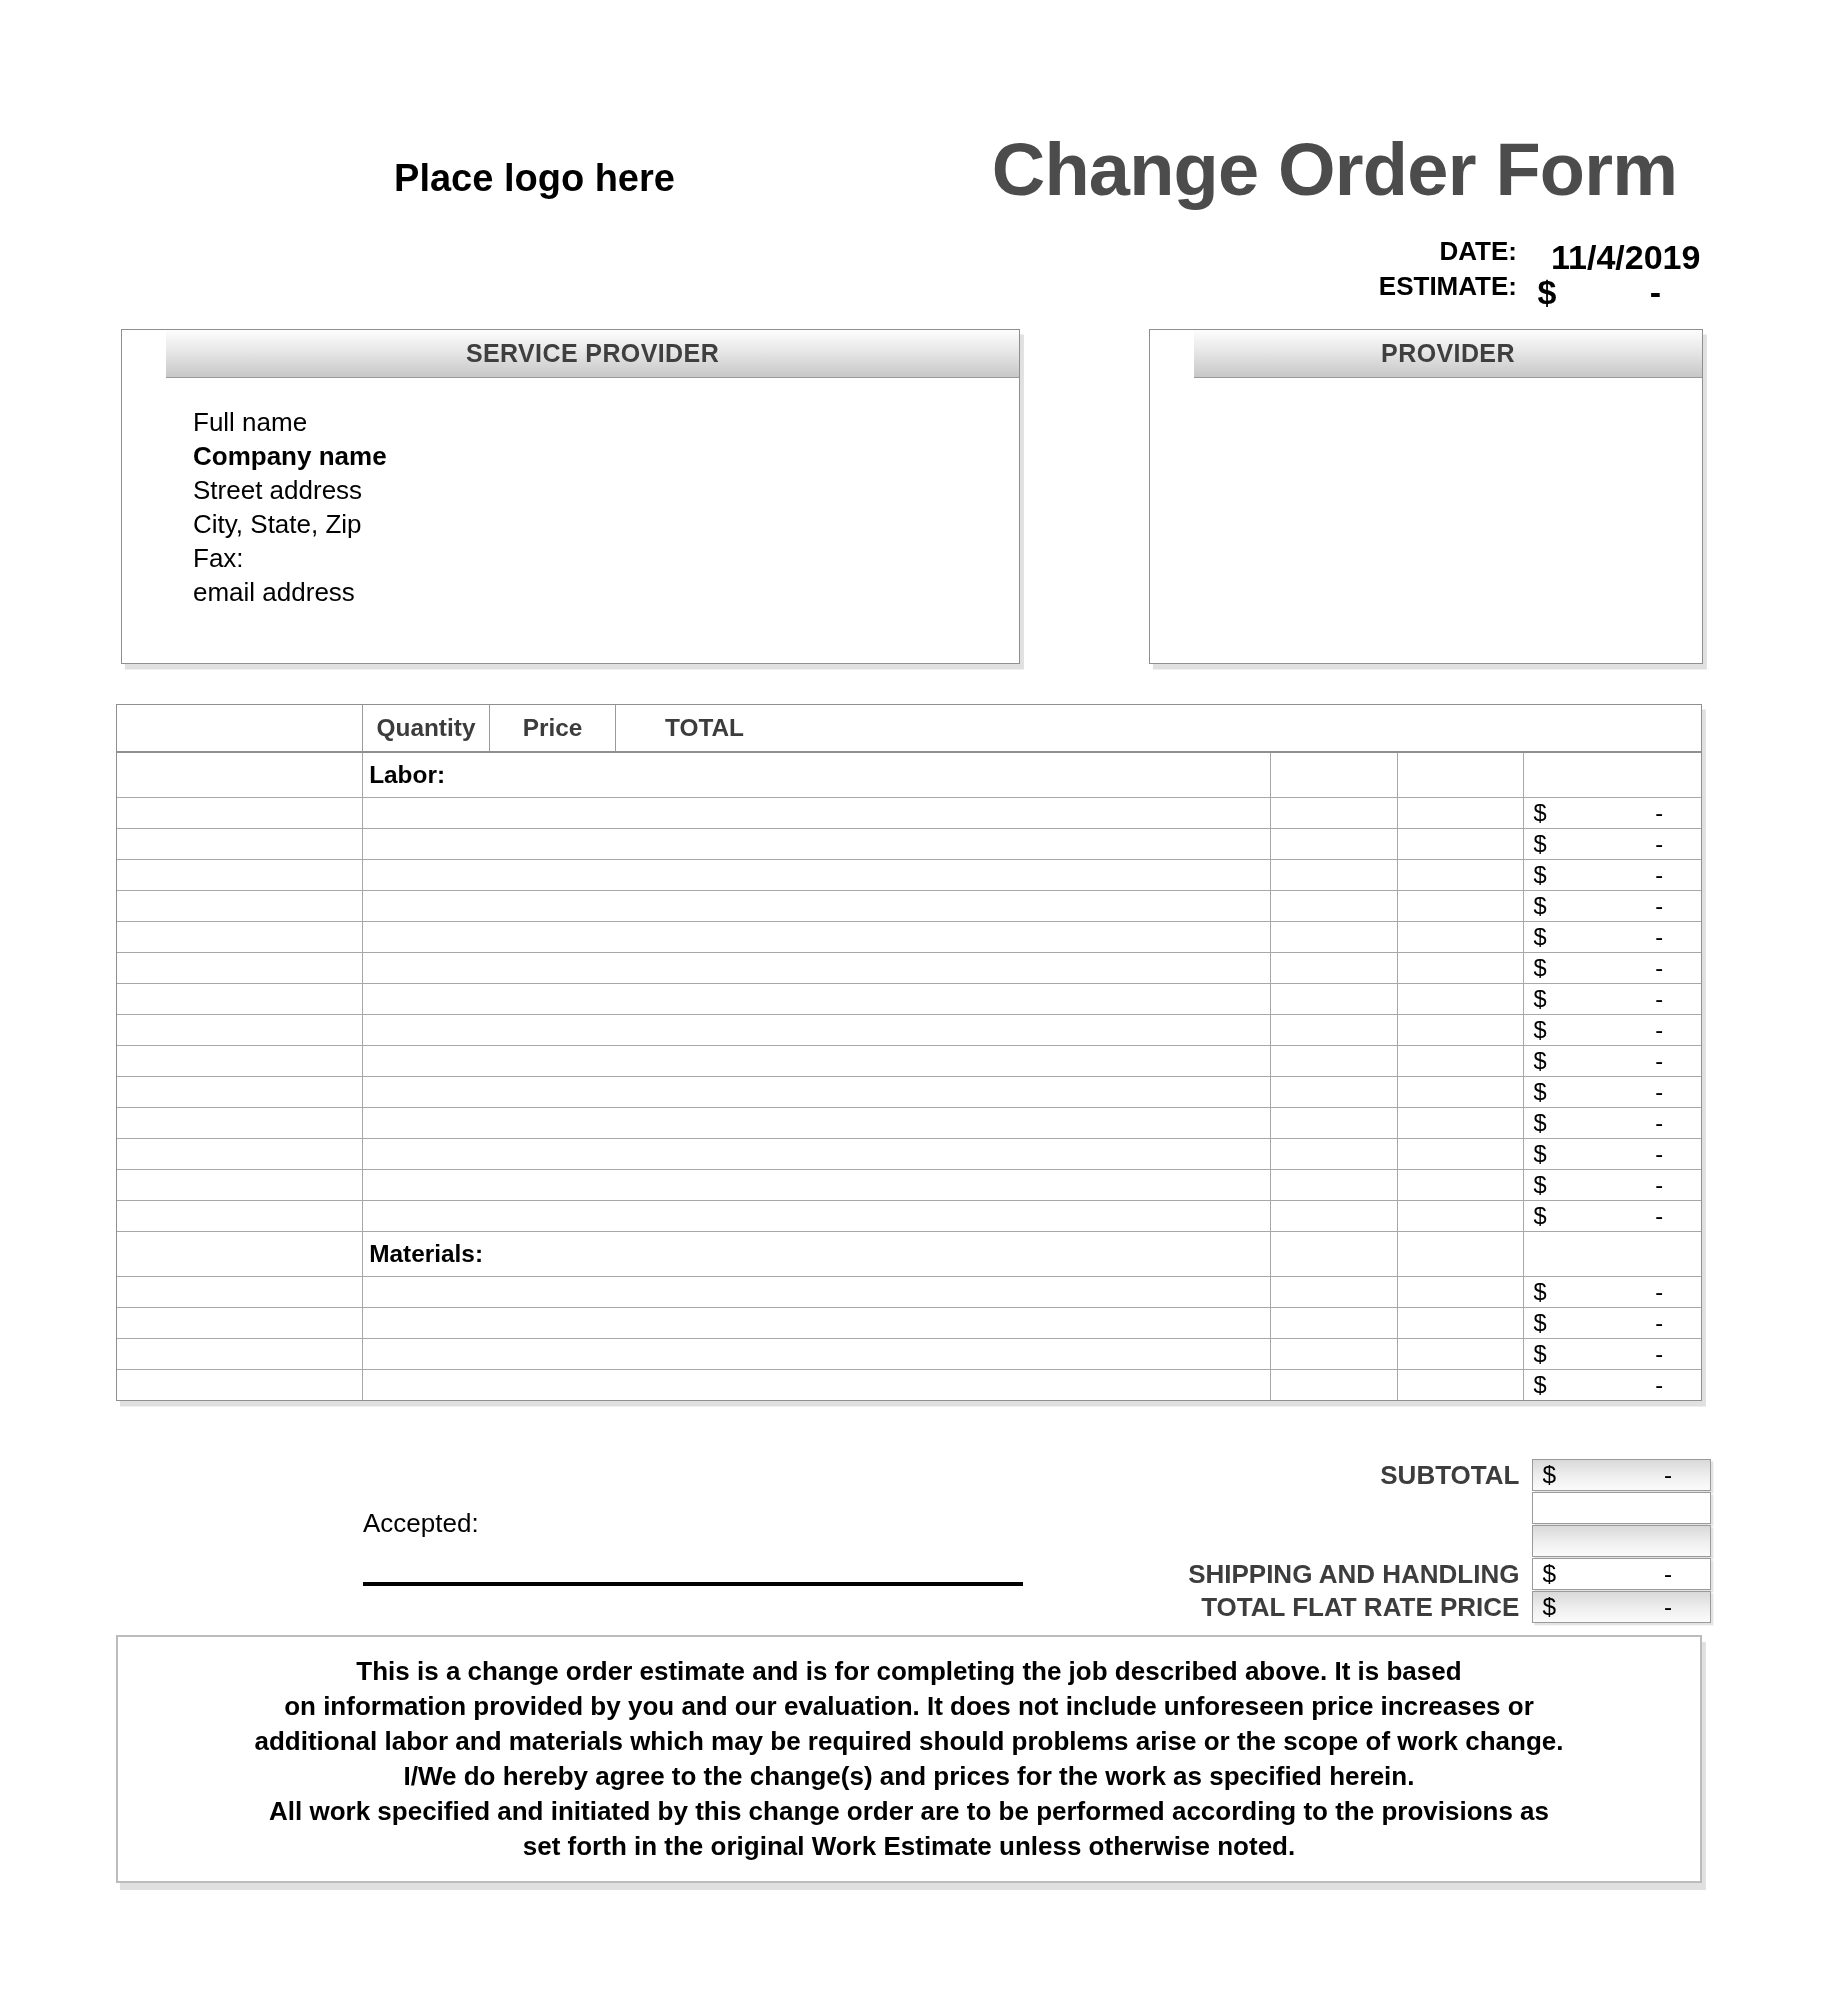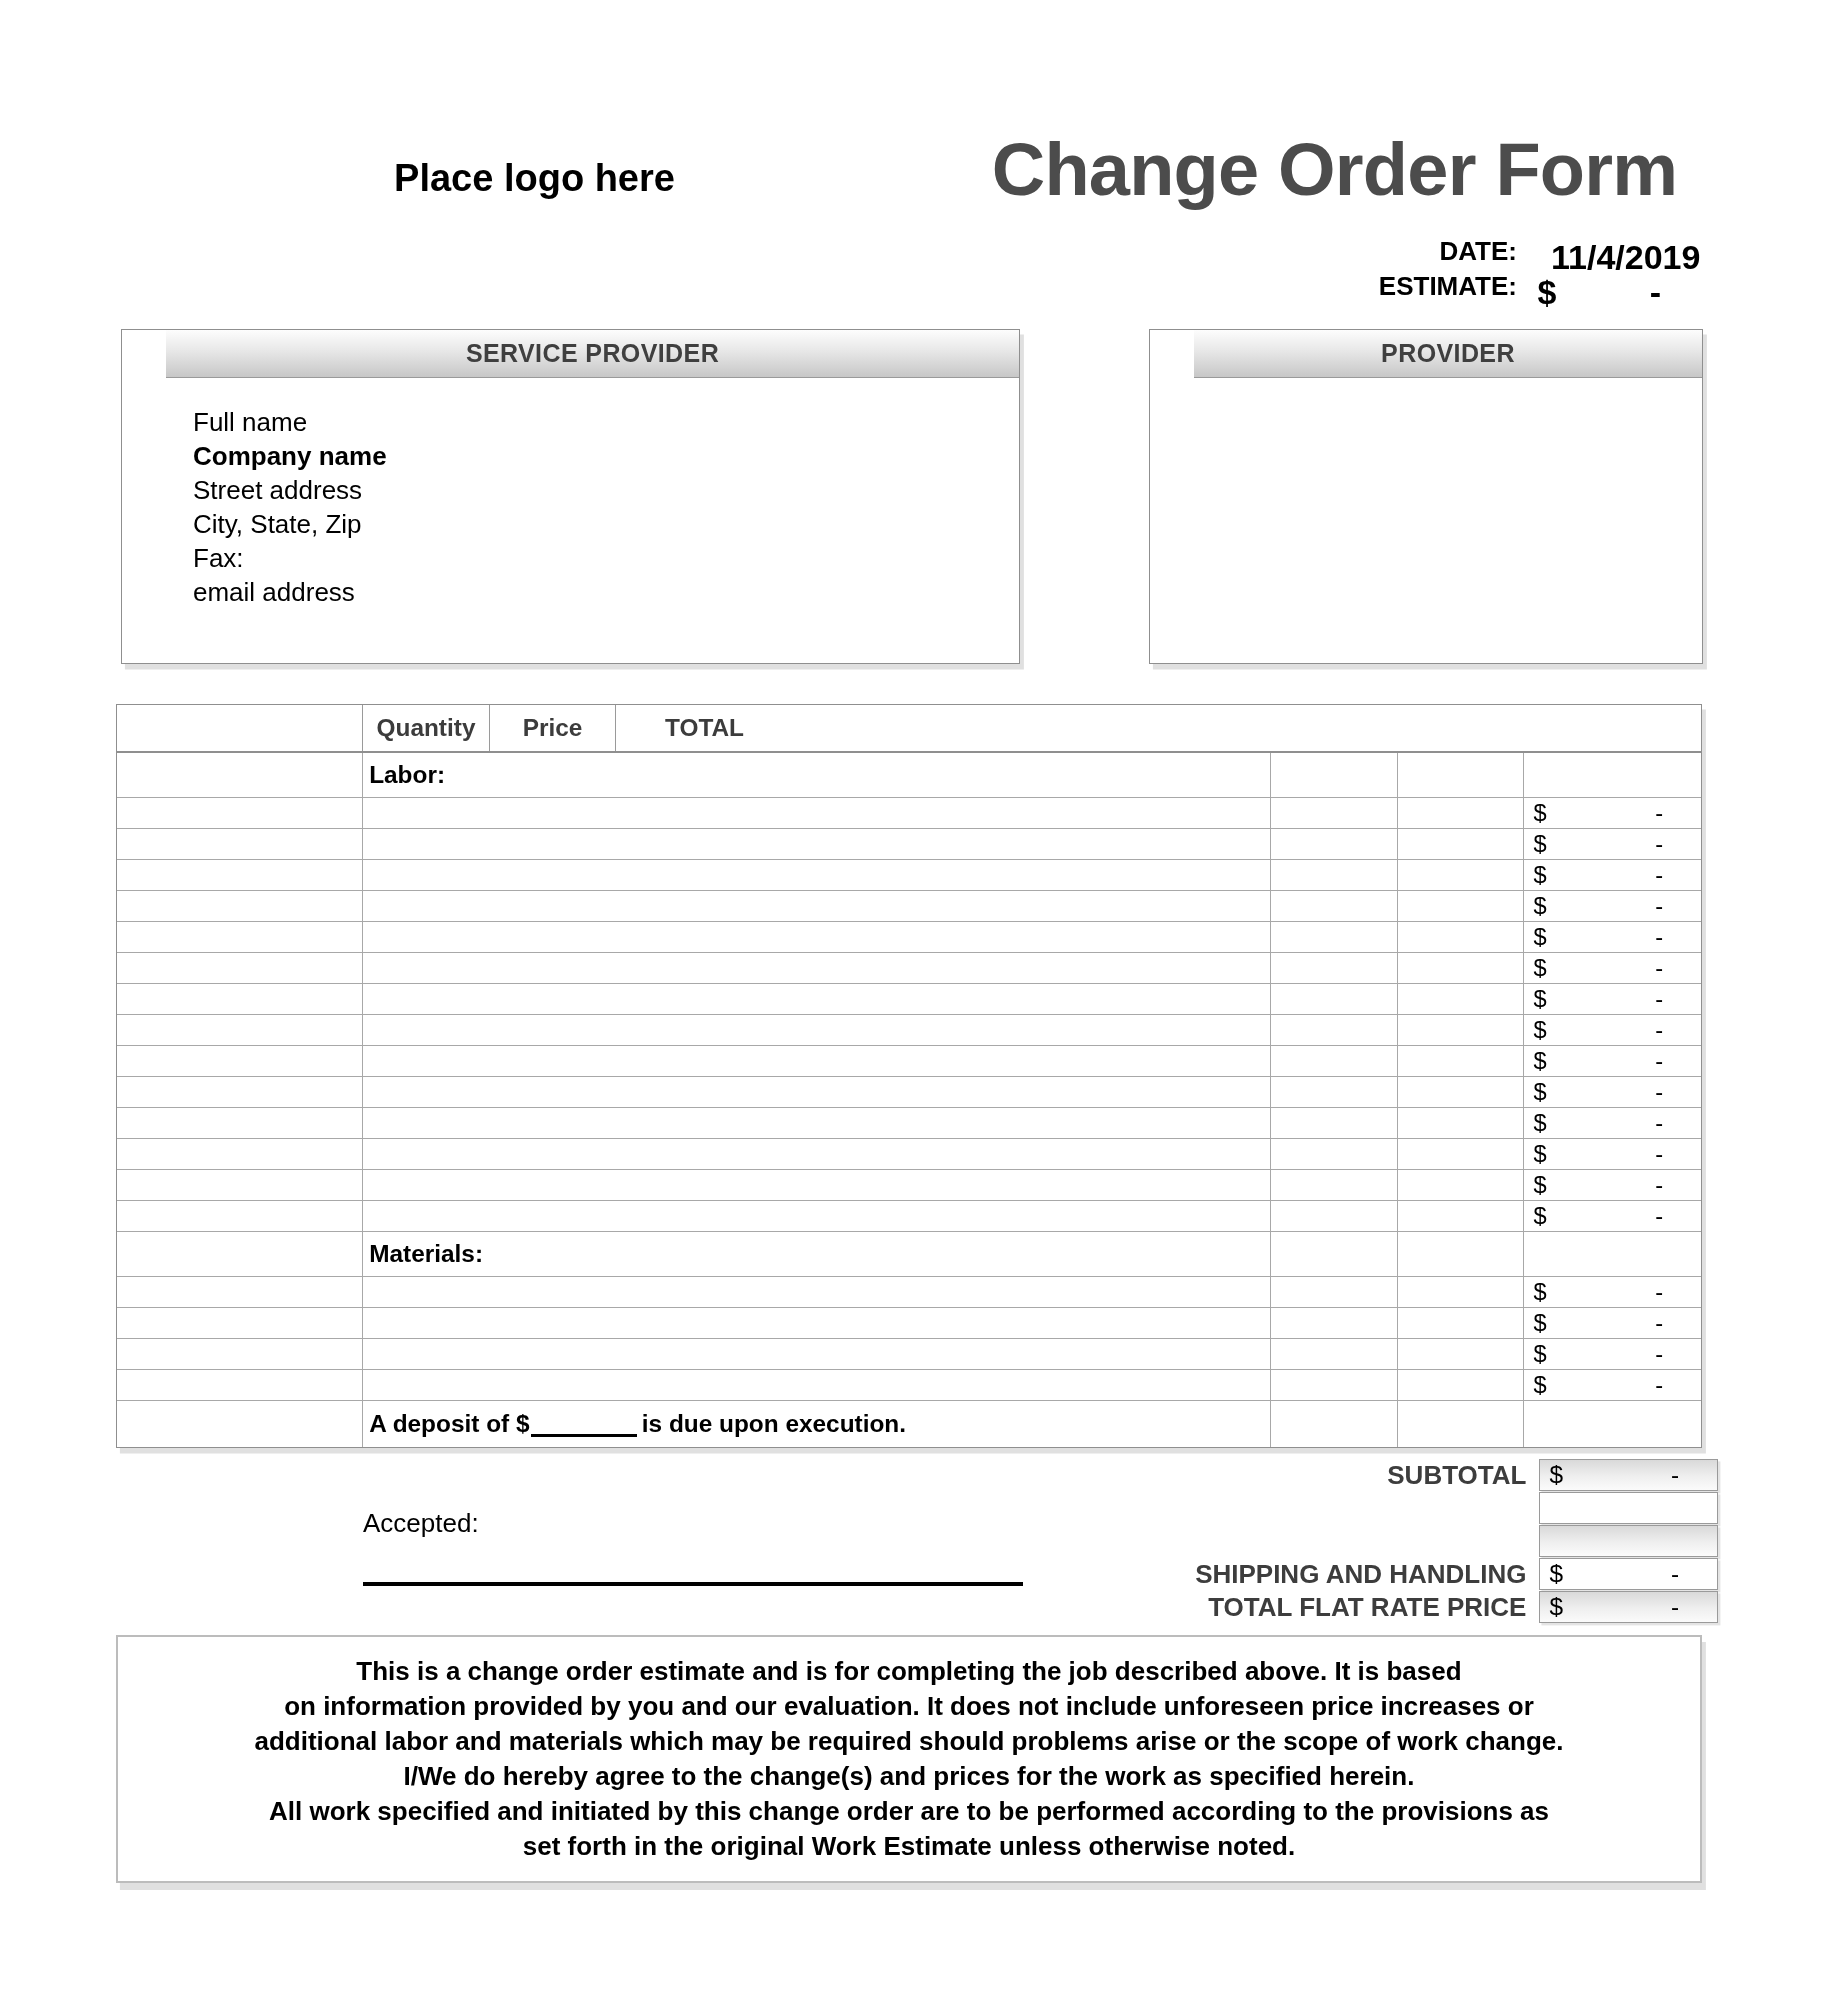"A deposit of $" div.trow { html: <div> <div></div> <div> <span>A deposit of $</span> <span></span> <span>is due upon execution.</span> </div> <div></div> <div></div> <div></div> </div> -> none }
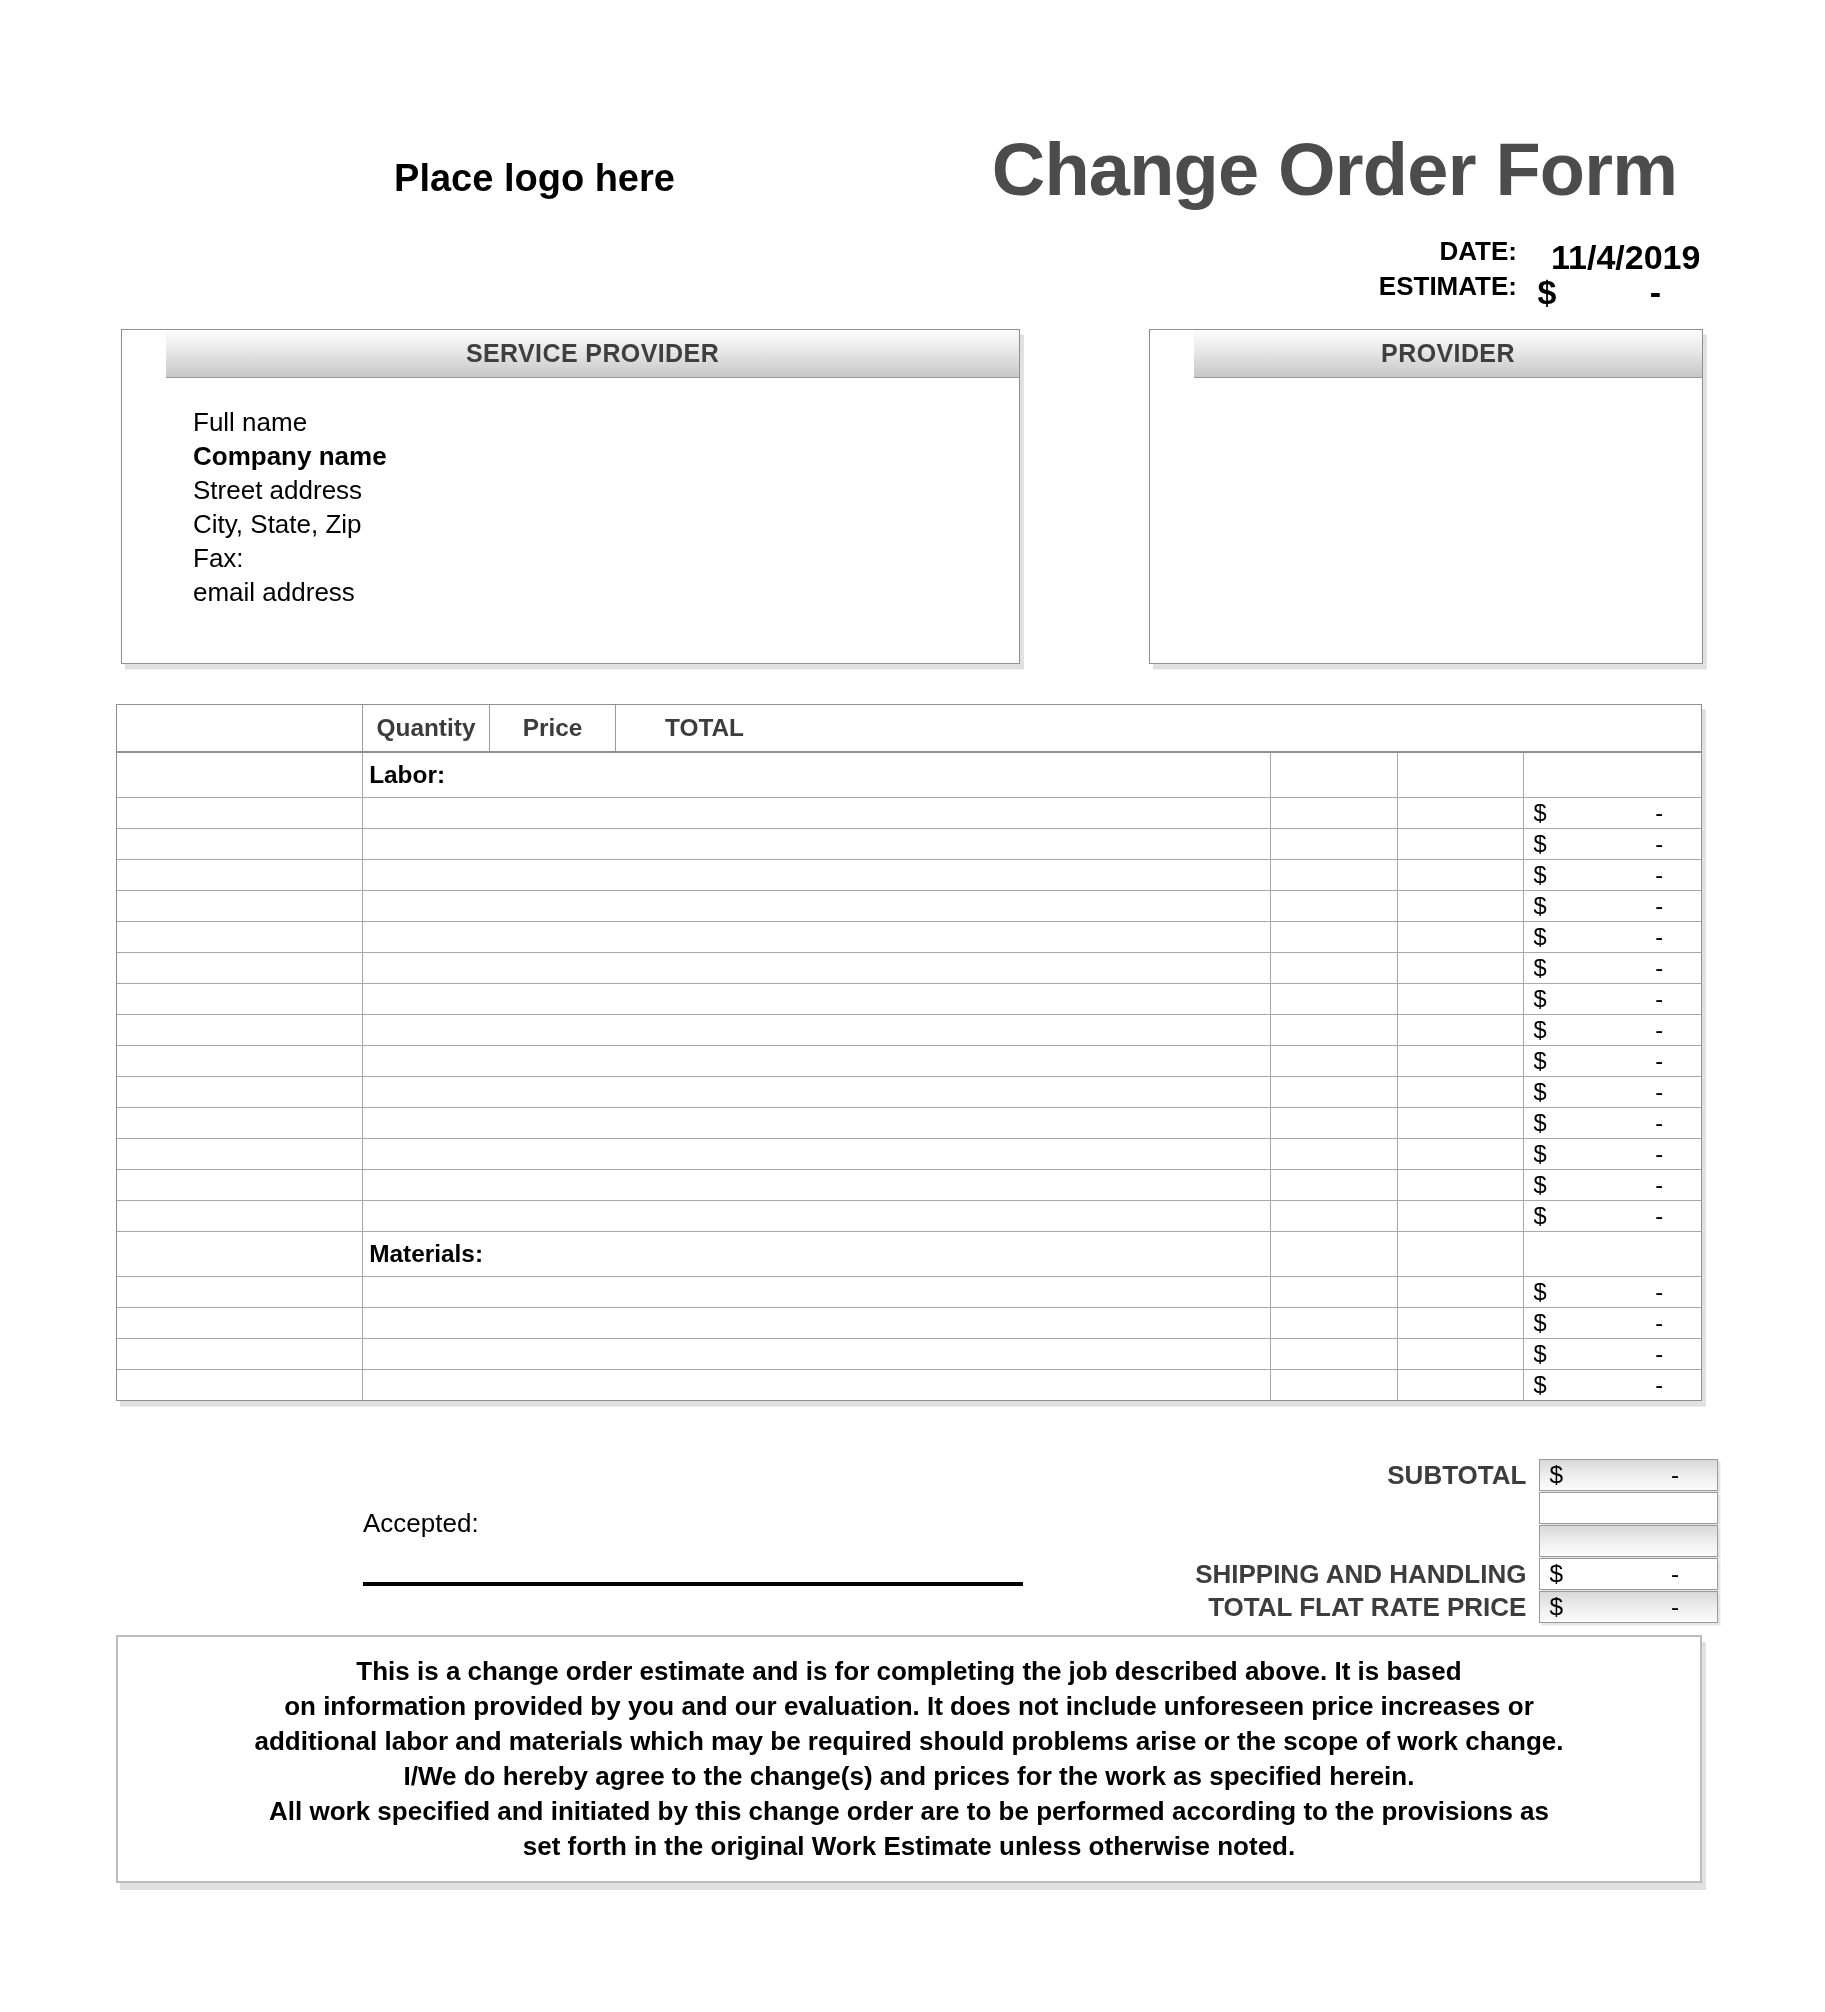"SUBTOTAL" .summary { left: 132px -> 125px }
